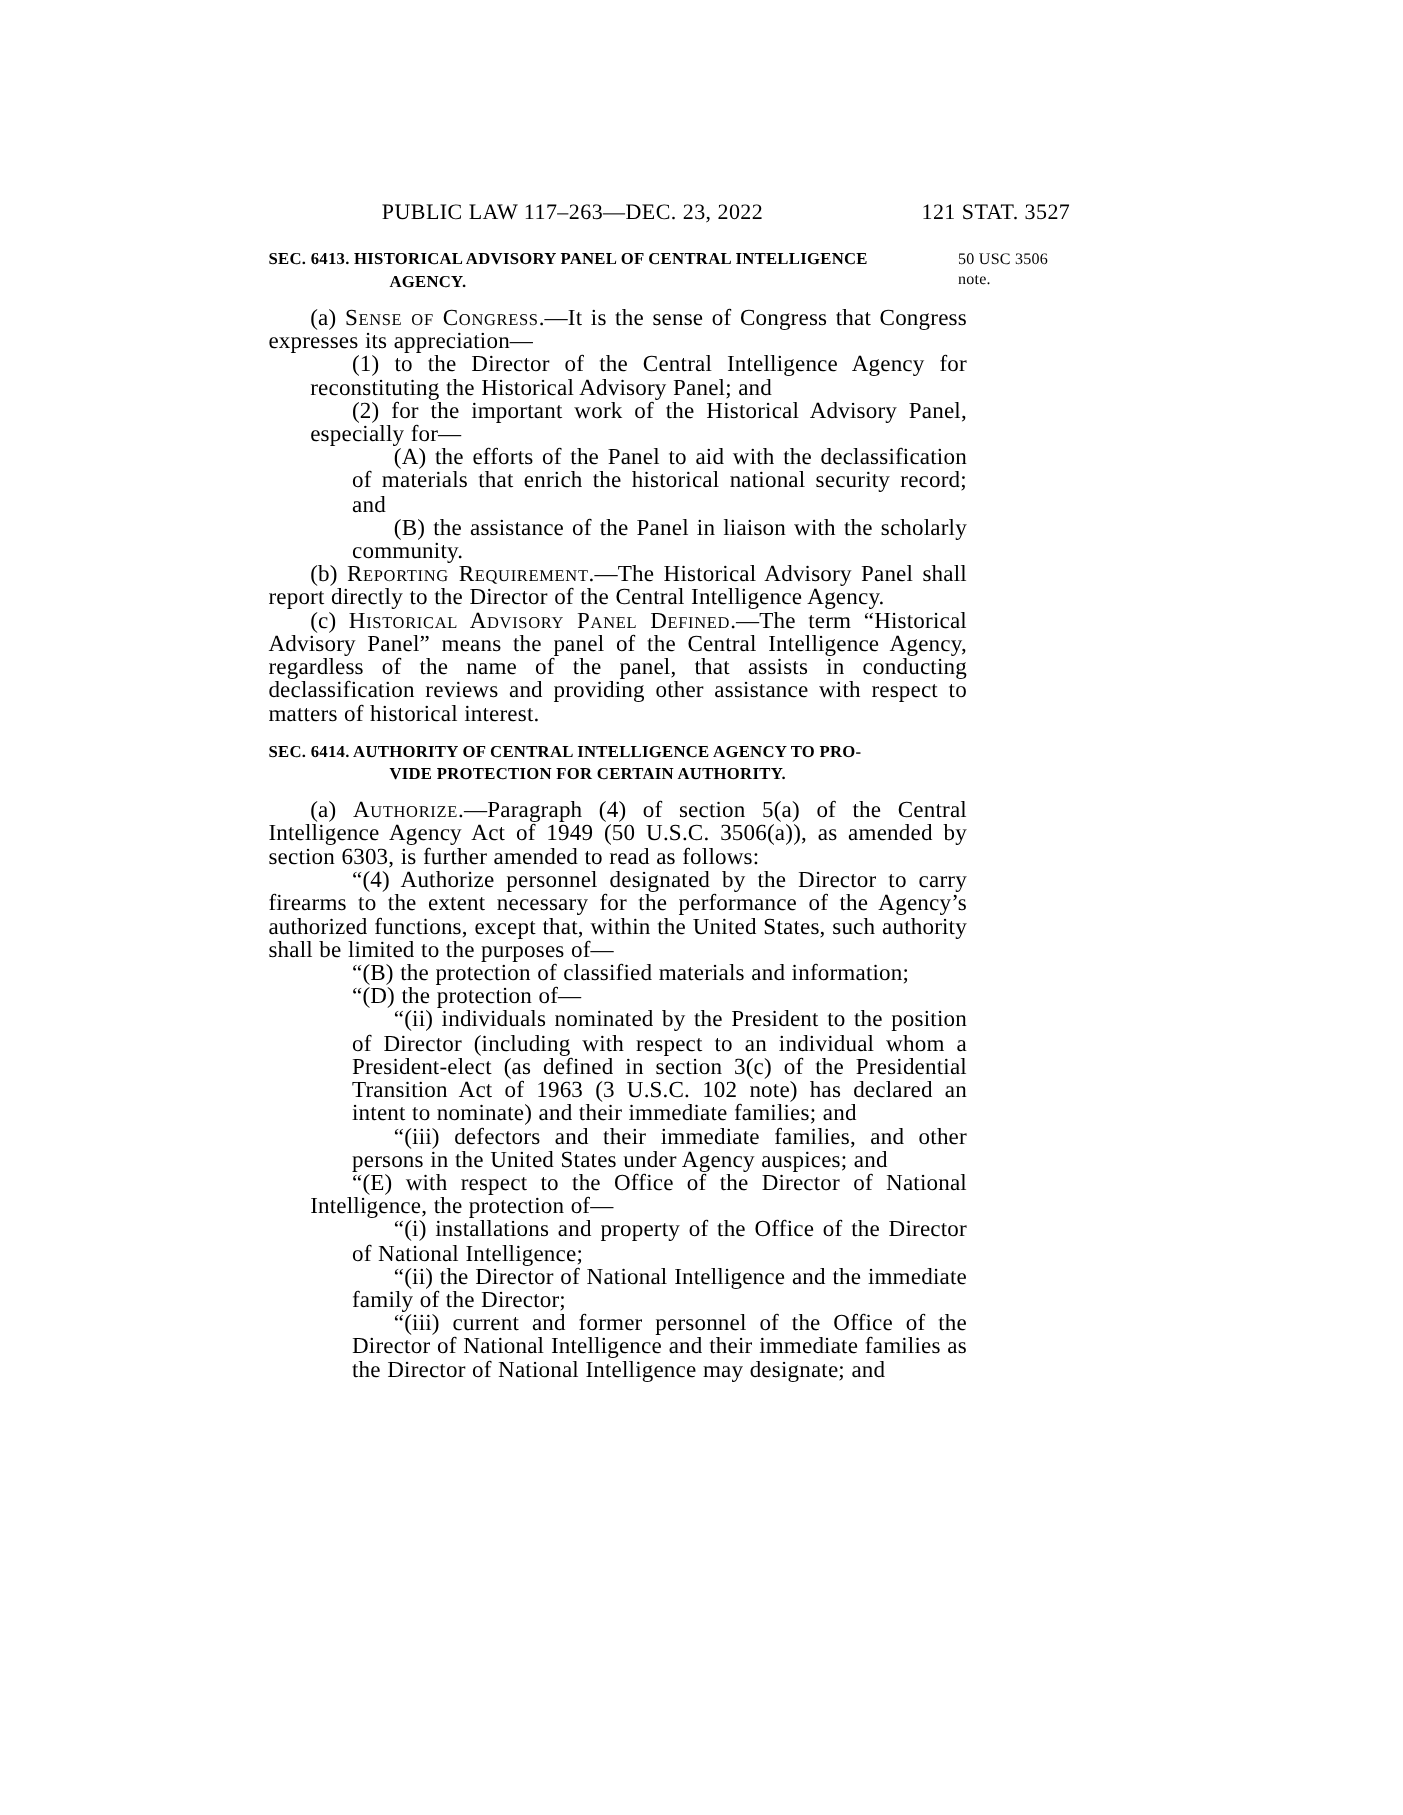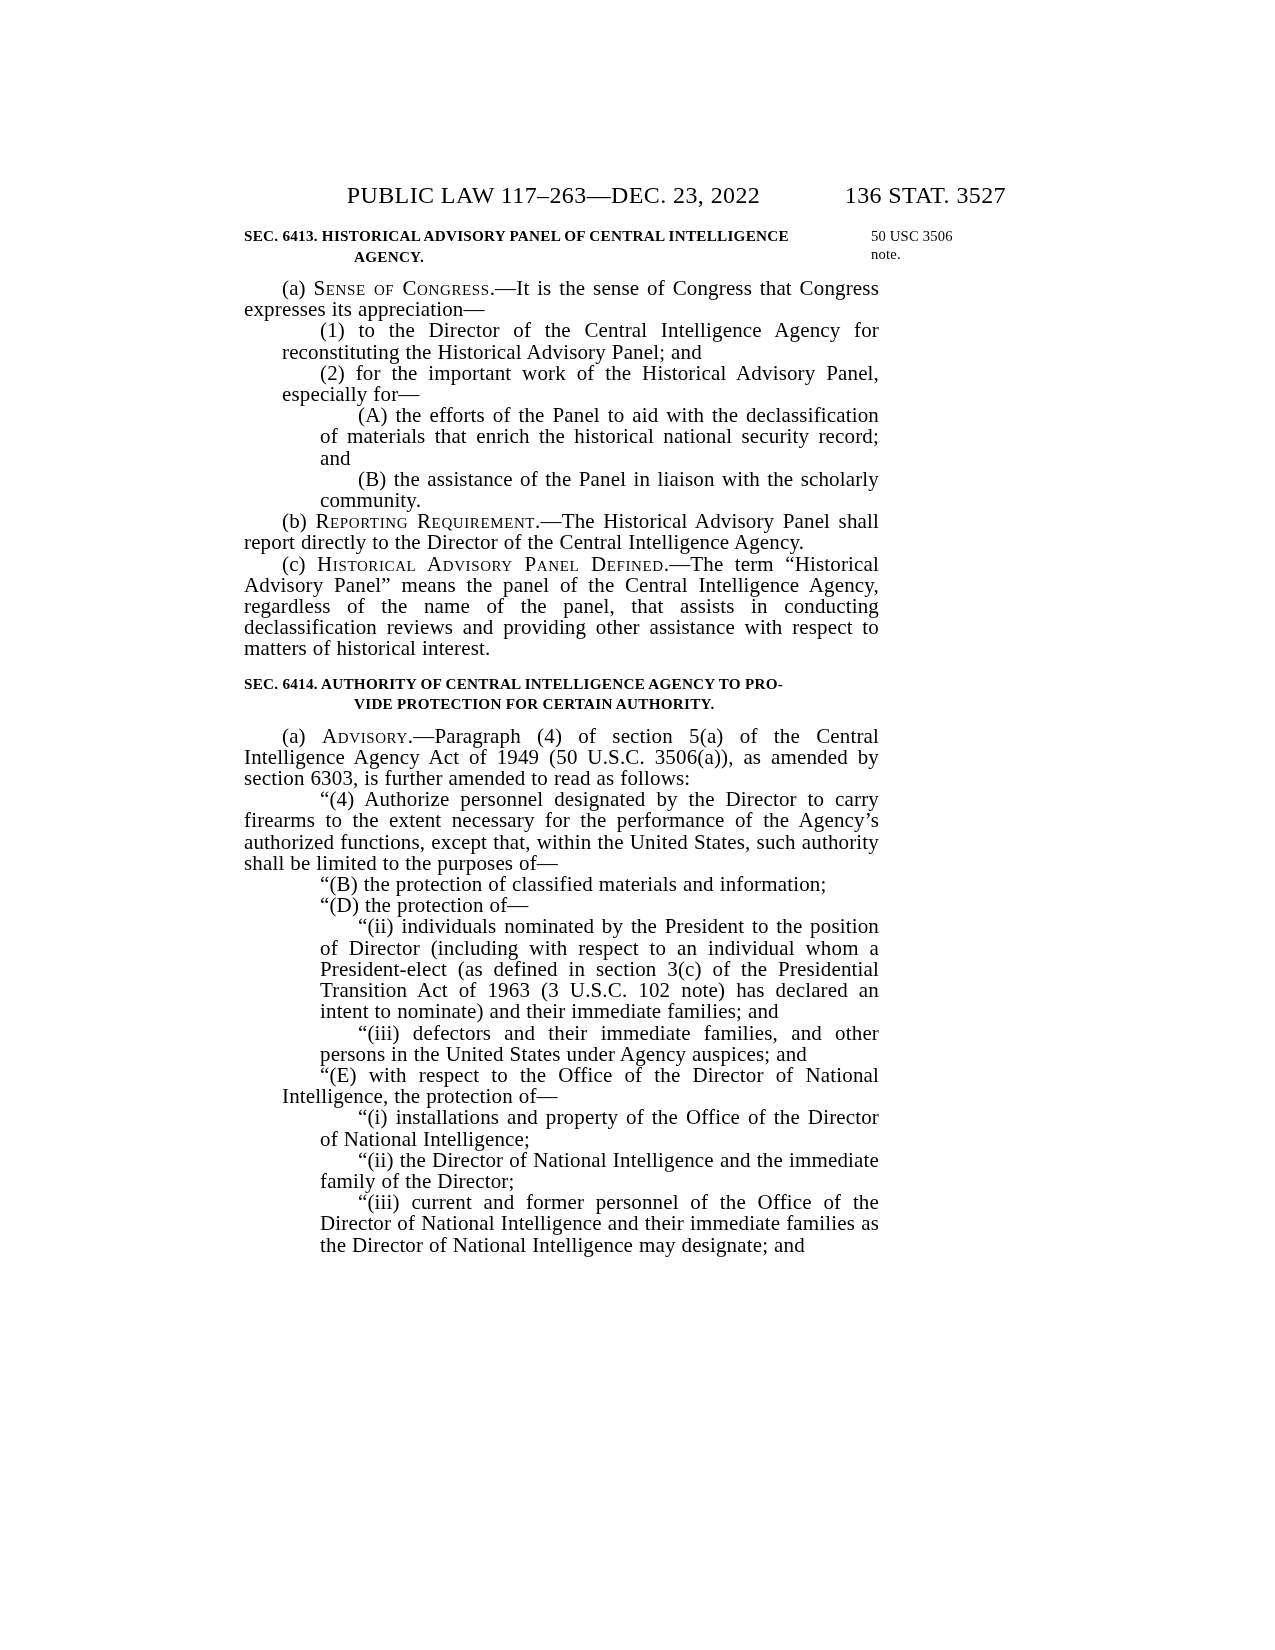"PUBLIC LAW 117–263—DEC. 23, 2022" .running-head { font-size: 24px -> 20px; left: 236px -> 203px }
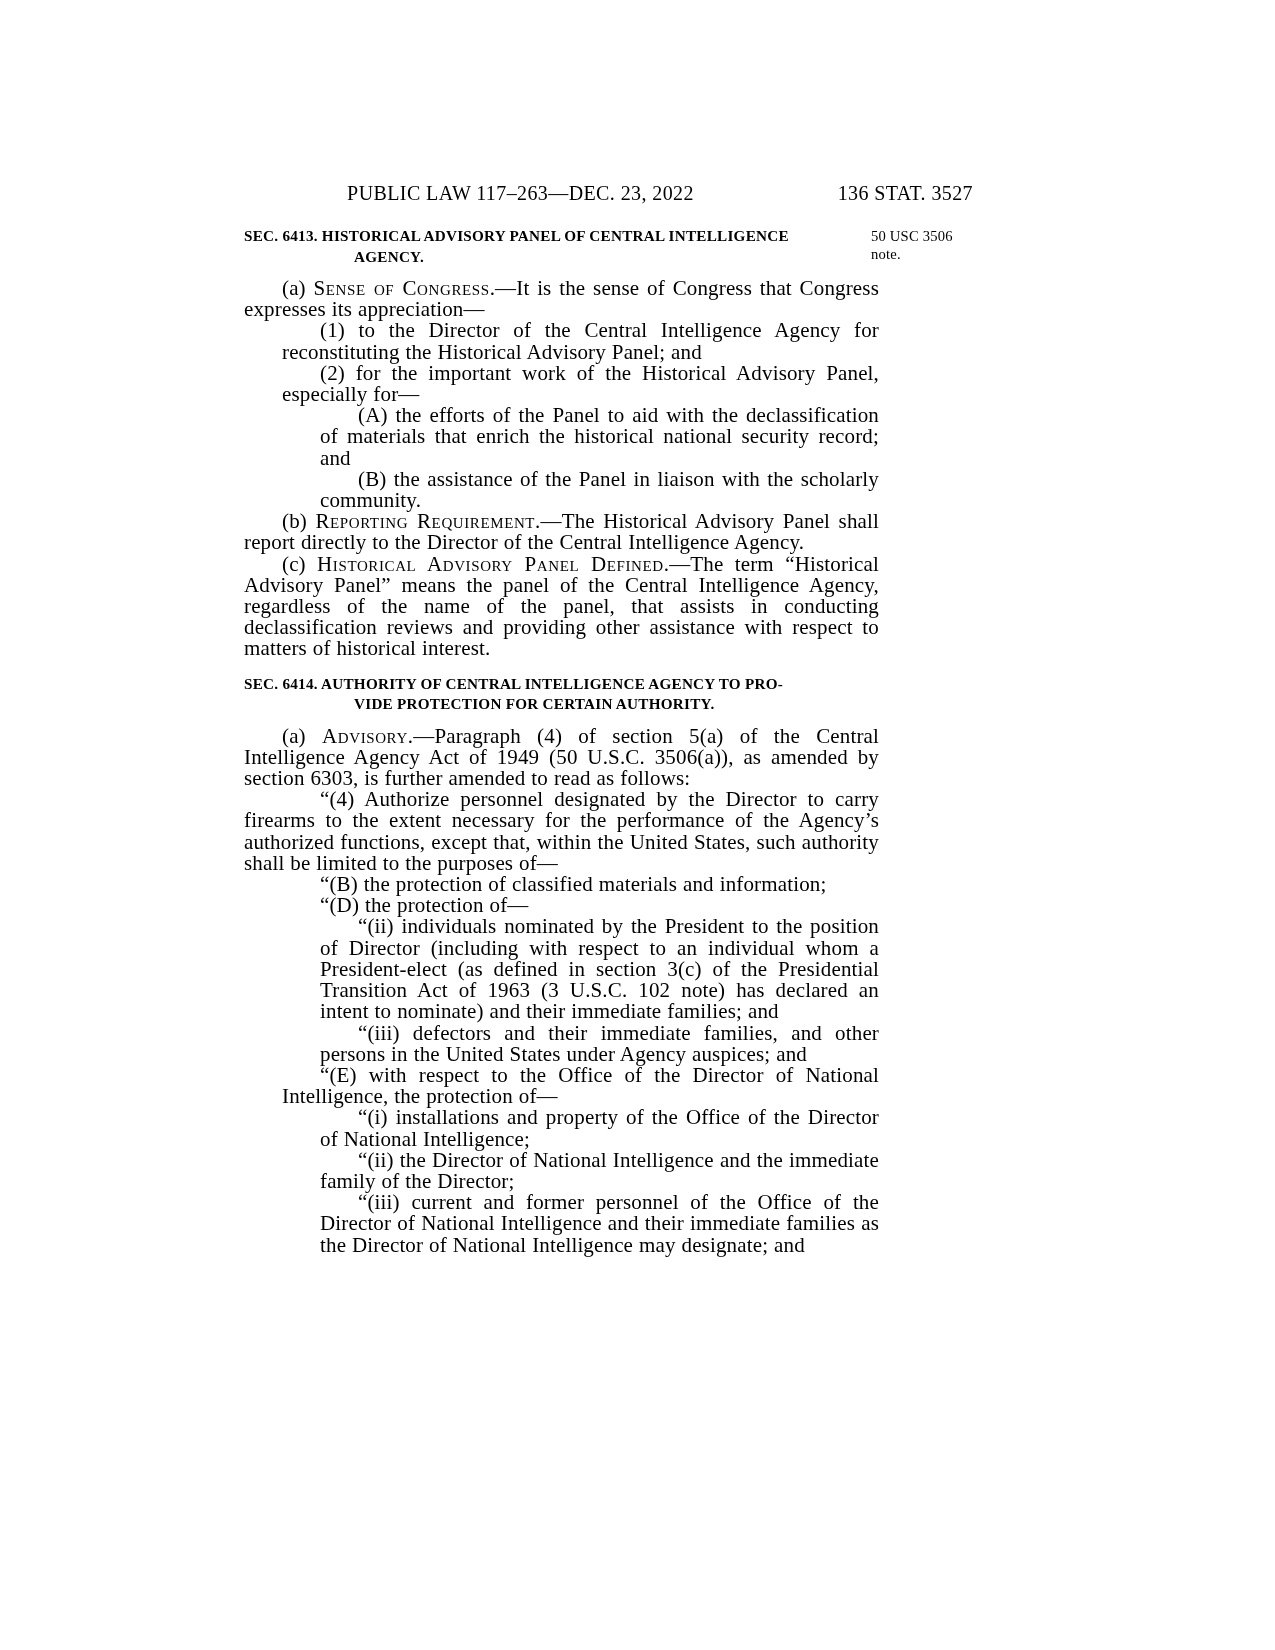"136 STAT. 3527" div.head-right { text: 136 -> 121 }
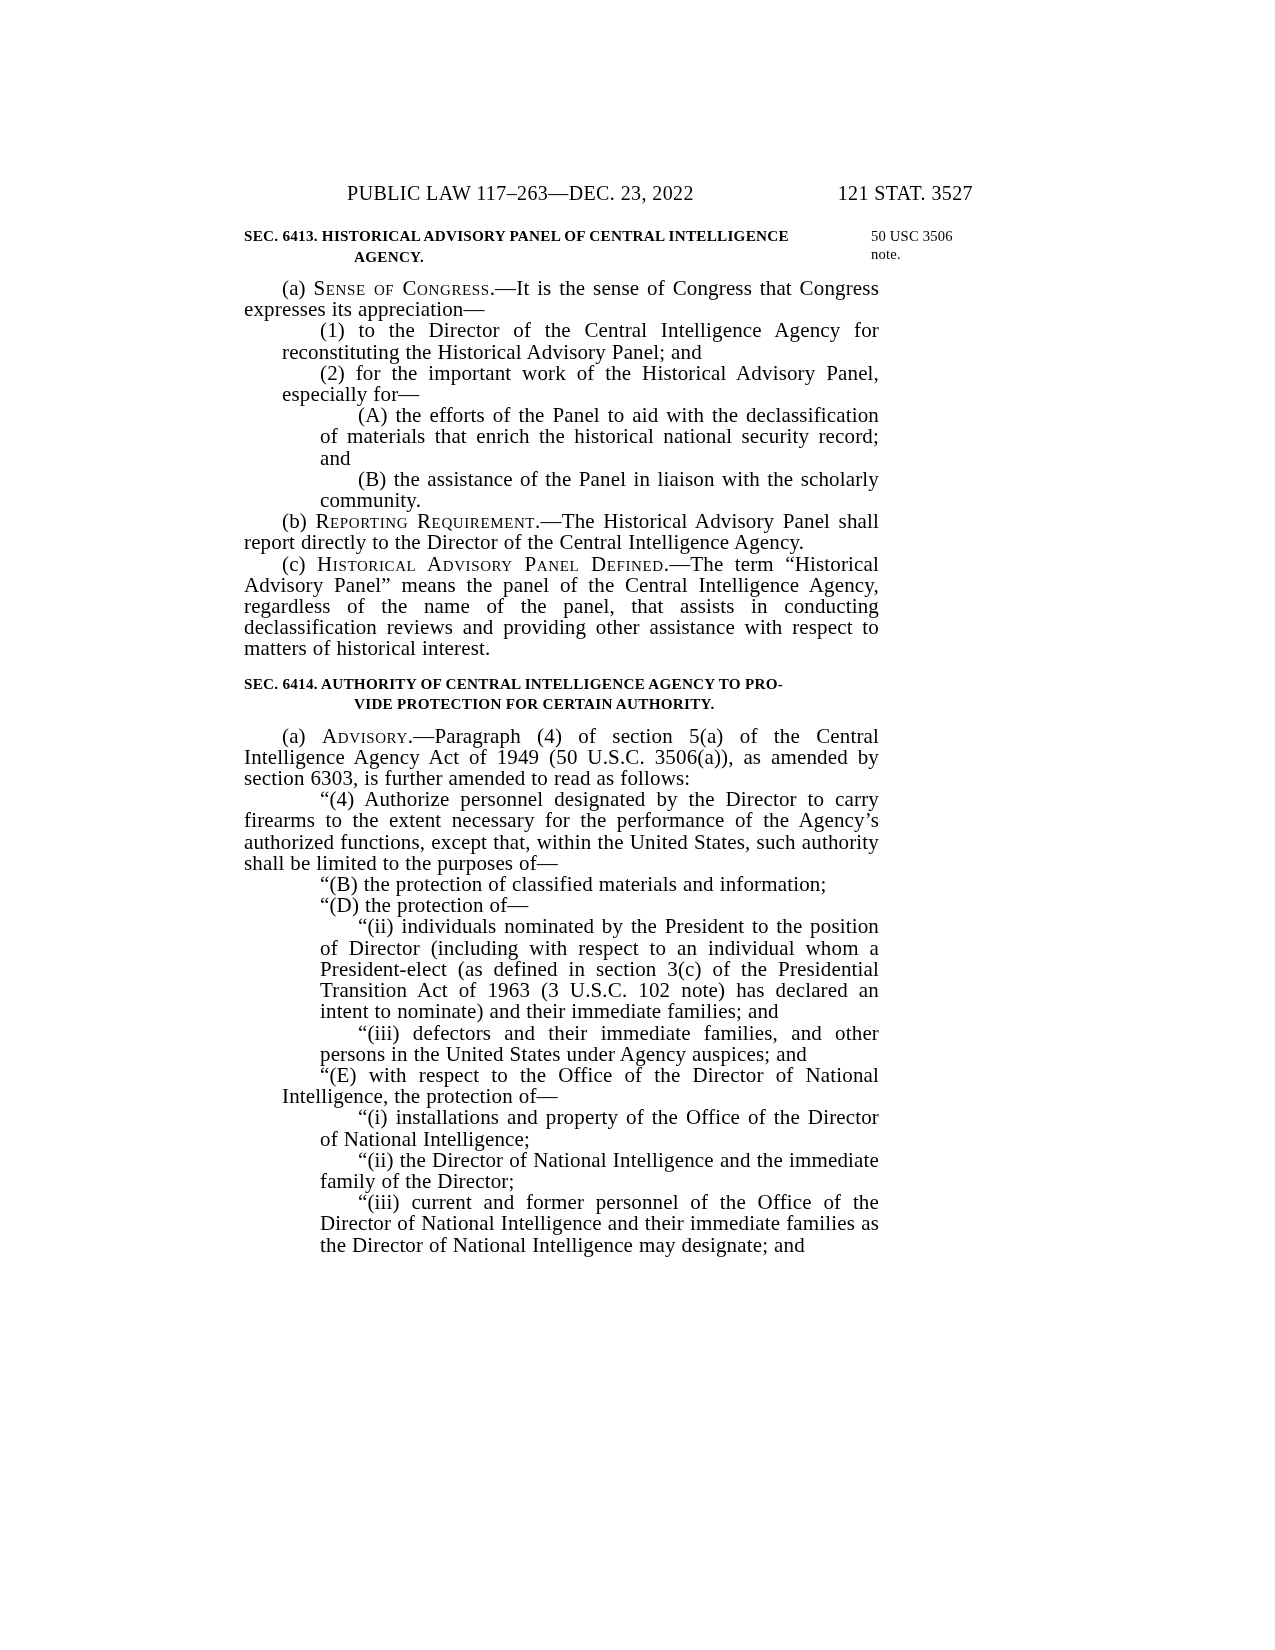"Advisory" span.smallcaps { text: Advisory -> Authorize }
